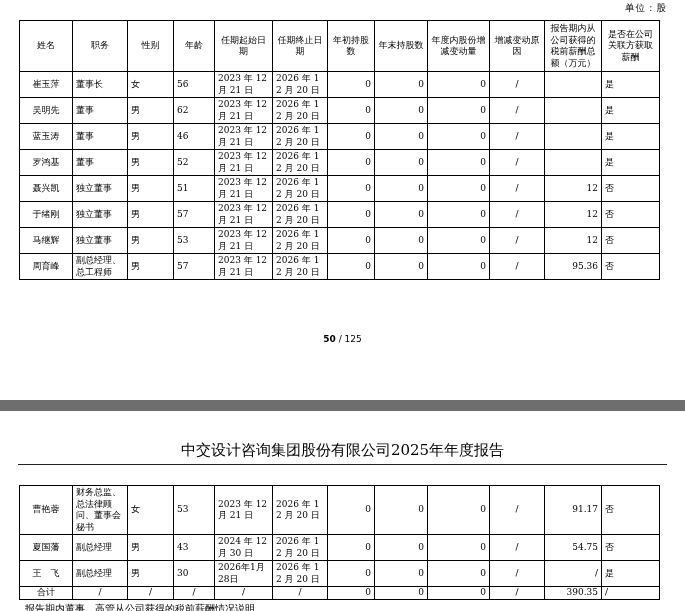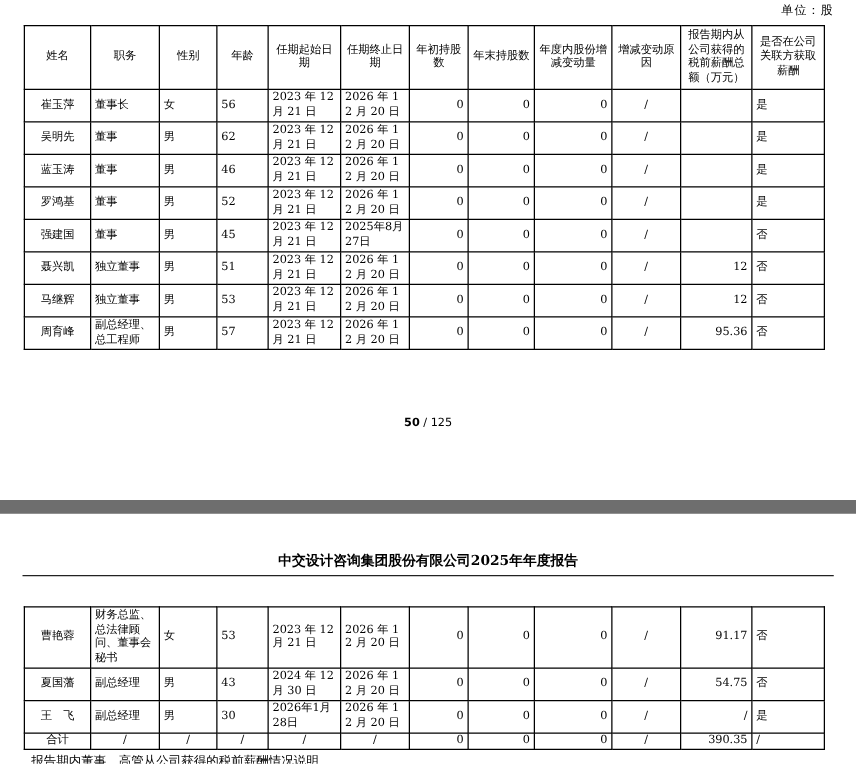"强建国" tr { html: <tr> <td>强建国</td> <td>董事</td> <td>男</td> <td>45</td> <td>2023 年 12 月 21 日</td> <td>2025年8月27日</td> <td>0</td> <td>0</td> <td>0</td> <td>/</td> <td></td> <td>否</td> </tr> -> none }
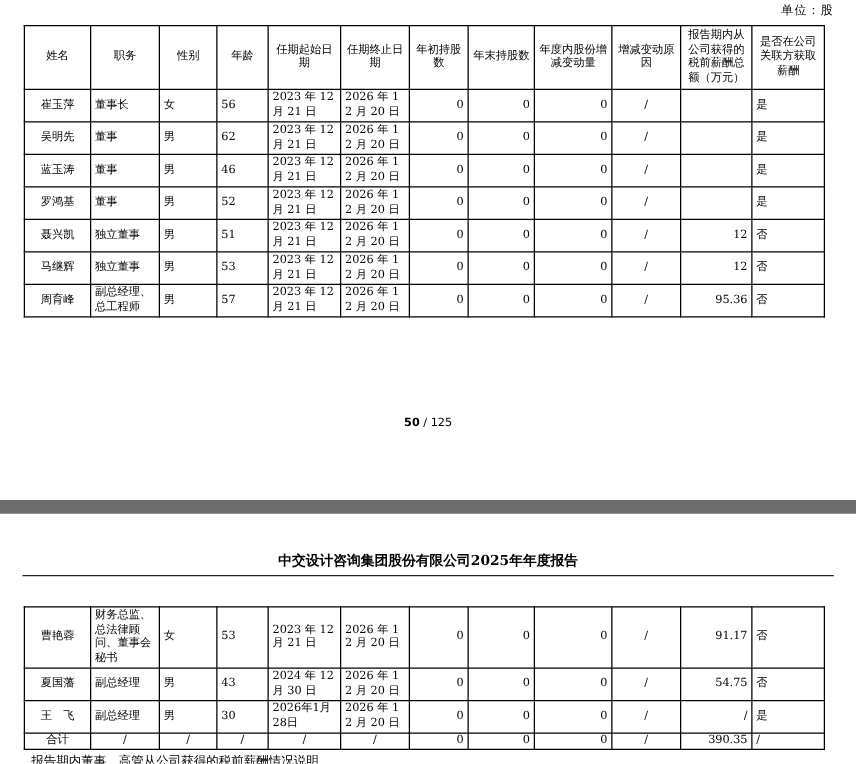"于绪刚" tr { html: none -> <tr> <td>于绪刚</td> <td>独立董事</td> <td>男</td> <td>57</td> <td>2023 年 12 月 21 日</td> <td>2026 年 12 月 20 日</td> <td>0</td> <td>0</td> <td>0</td> <td>/</td> <td>12</td> <td>否</td> </tr> }
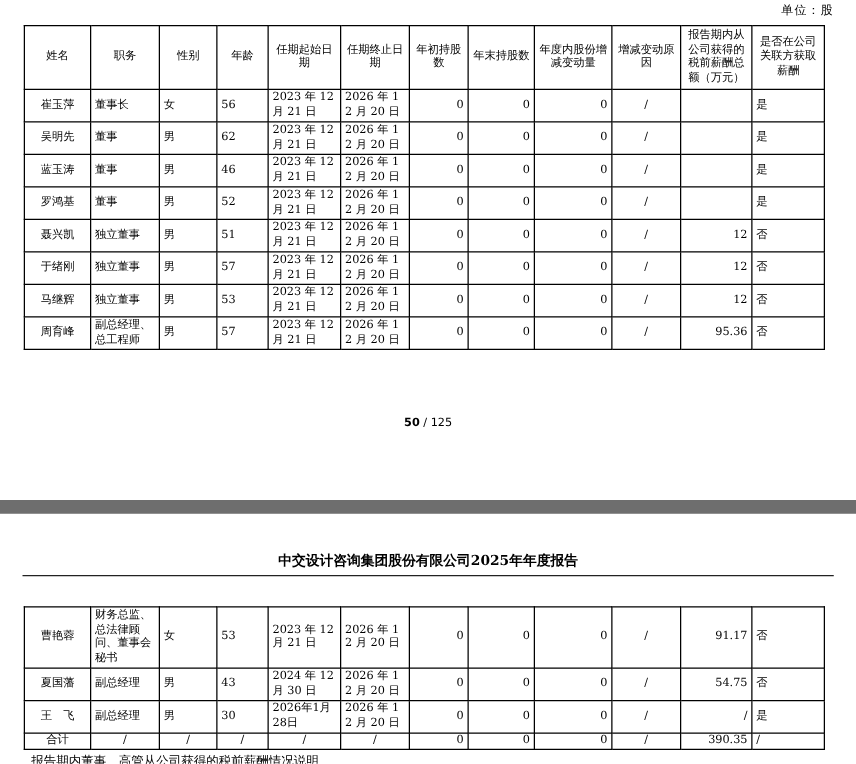"中交设计咨询集团股份有限公司2025年年度报告" .page2-header { font-size: 11px -> 15px; font-weight: bold -> none }
